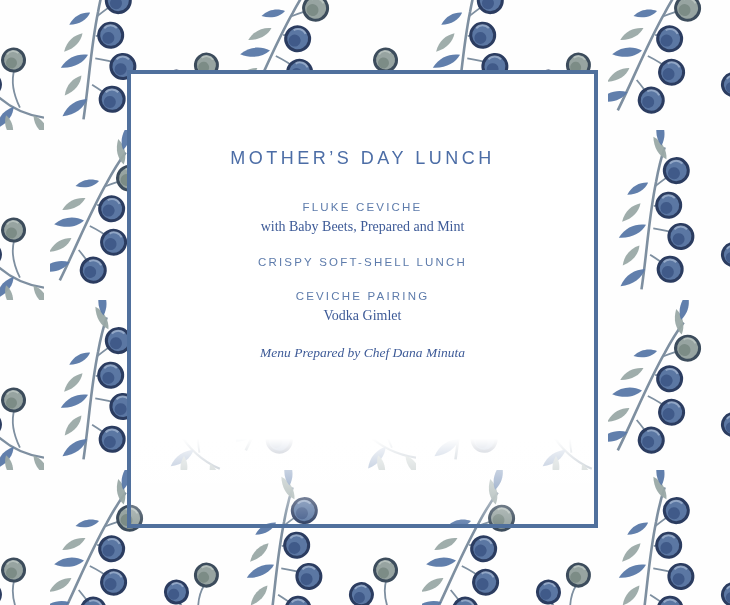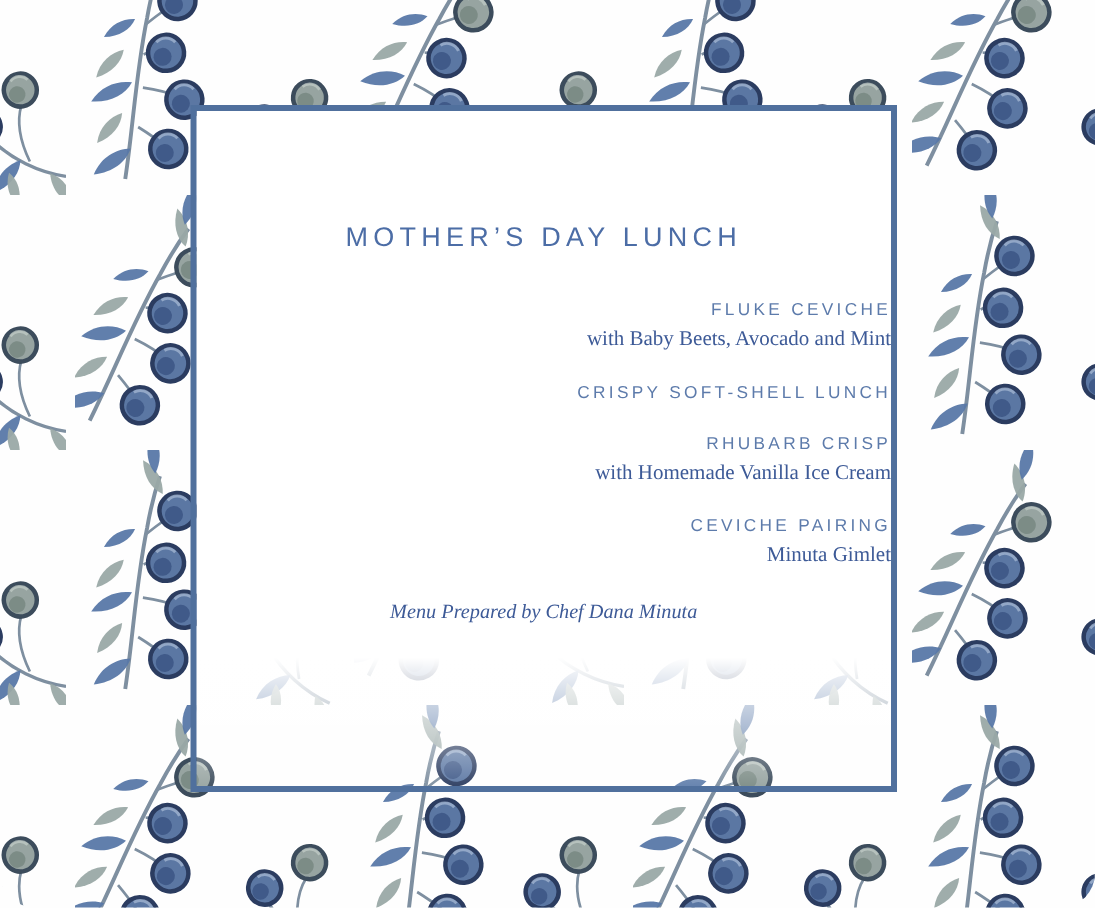"MOTHER’S DAY LUNCH" .page { border-radius: 23px -> none }
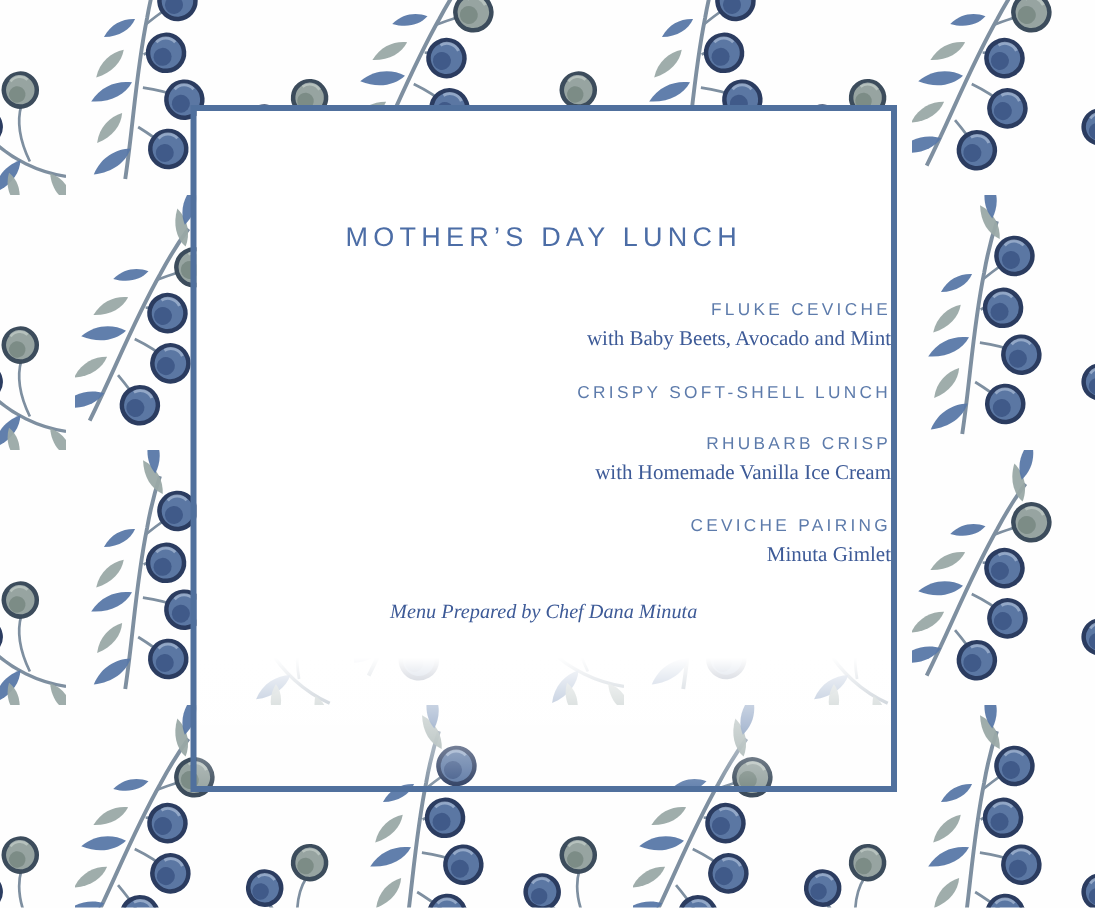"FLUKE CEVICHE" .course { text-align: right -> none }
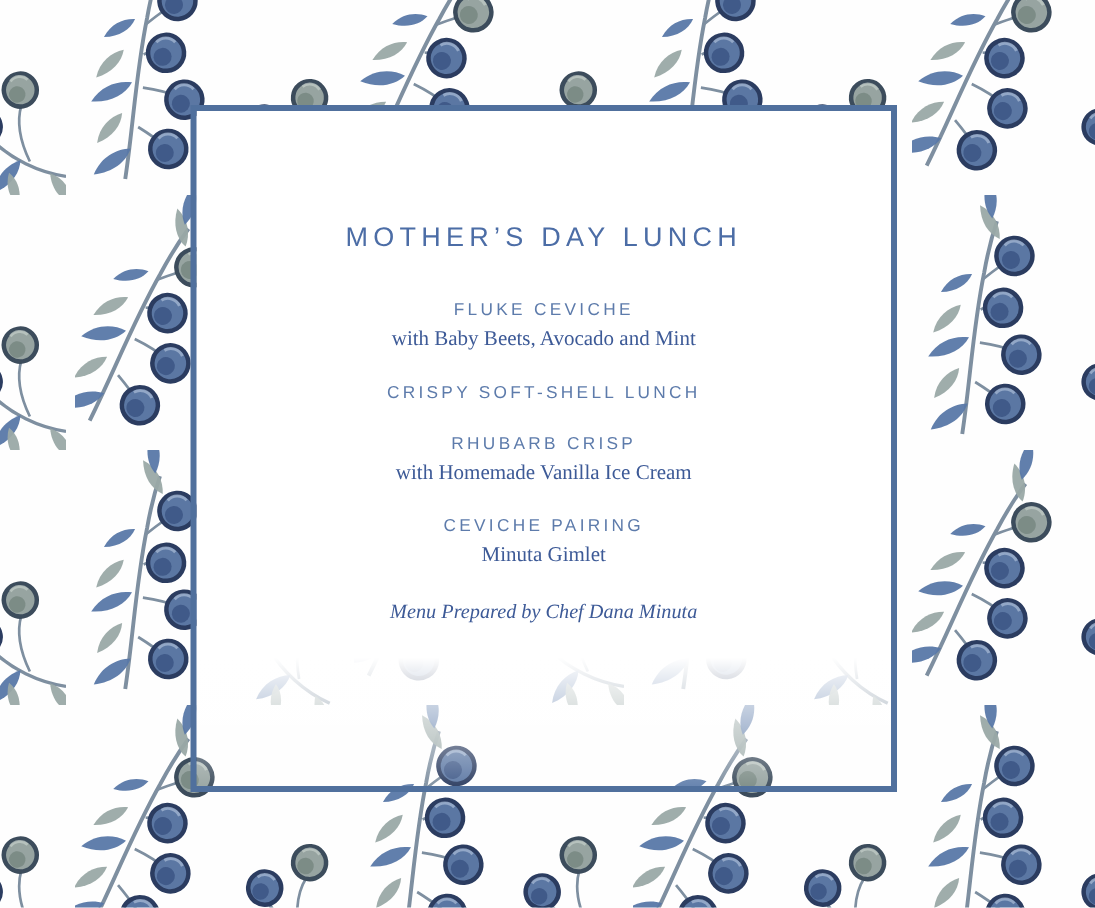"with Baby Beets, Avocado and" div.course-desc { text: Avocado -> Prepared }
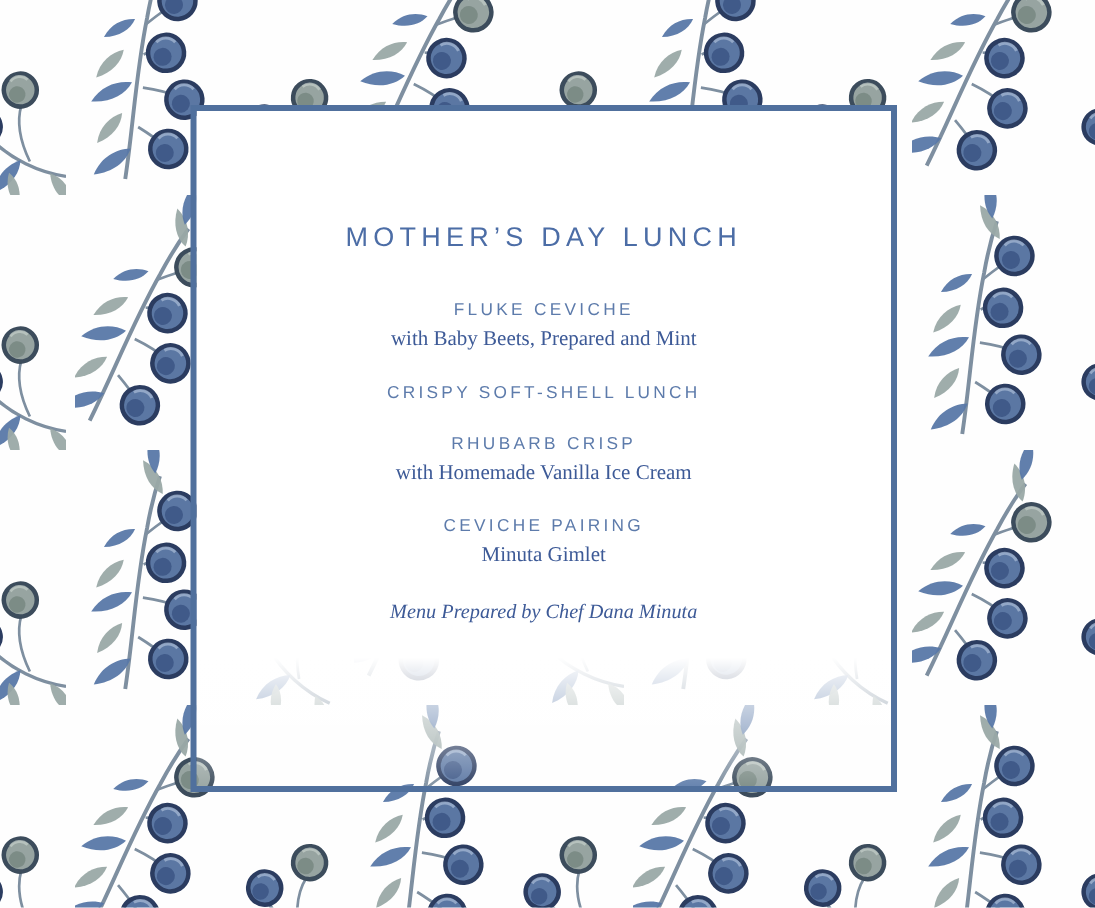"RHUBARB CRISP" div.course { html: <div> <div>RHUBARB CRISP</div> <div>with Homemade Vanilla Ice Cream</div> </div> -> none }
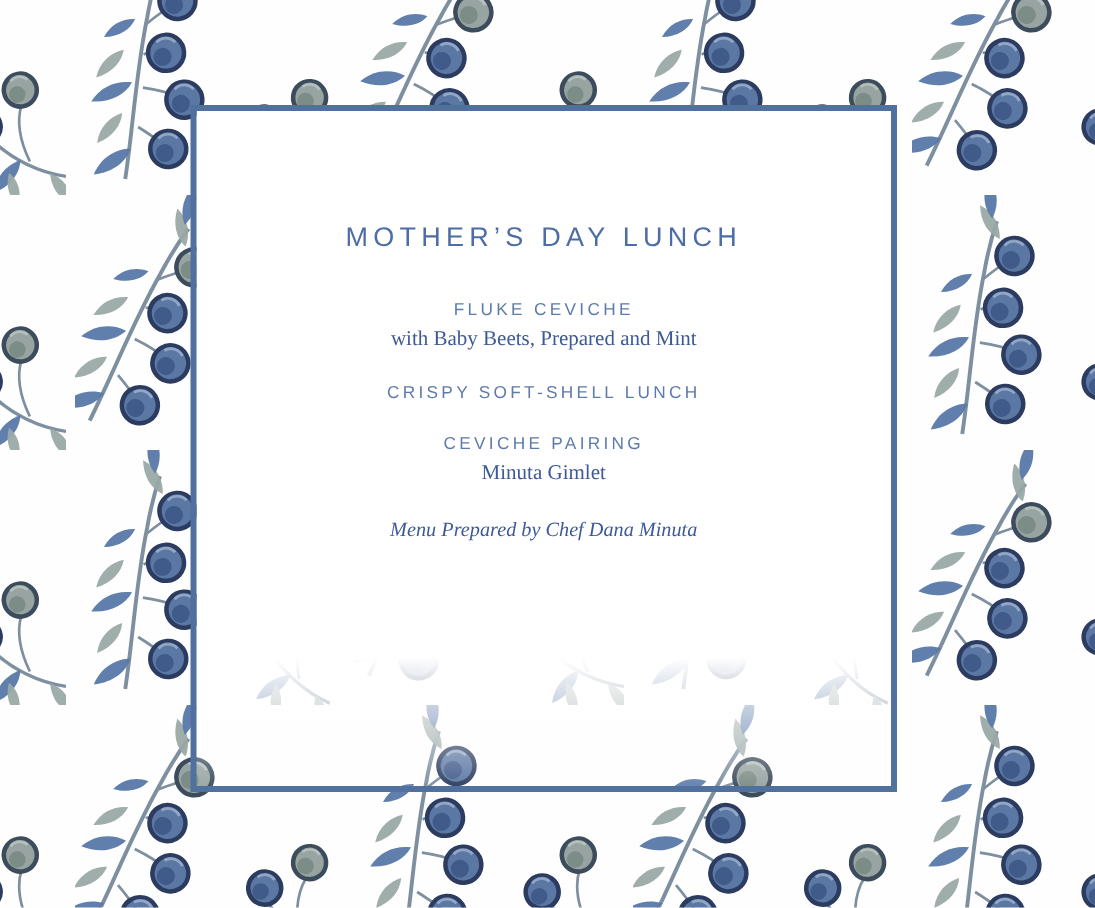"Minuta Gimlet" div.course-desc { text: Minuta -> Vodka }
